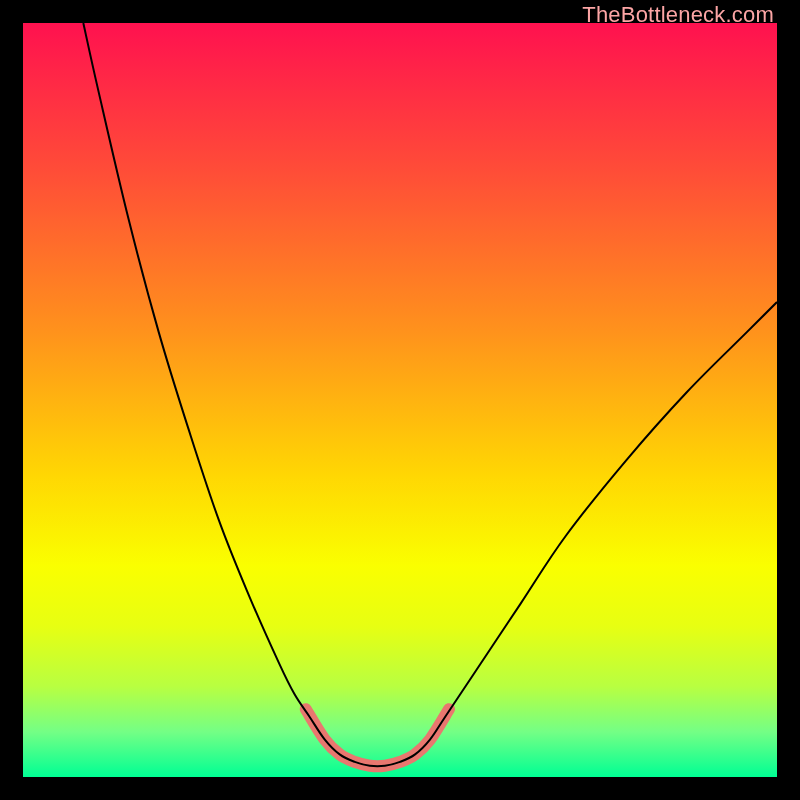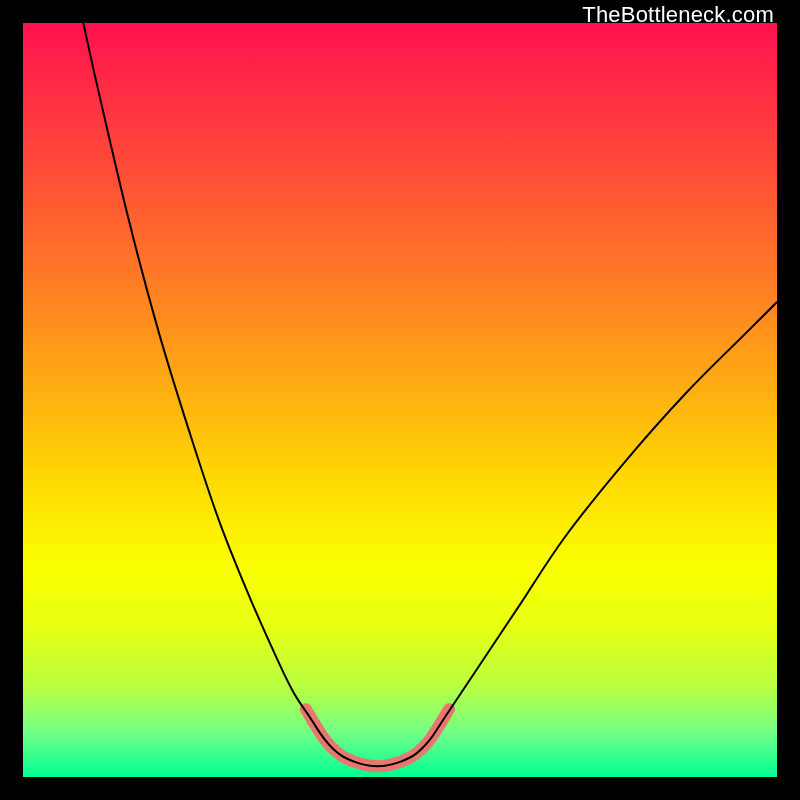"TheBottleneck.com" .watermark { color: #ffffff -> #fca5a5 }
